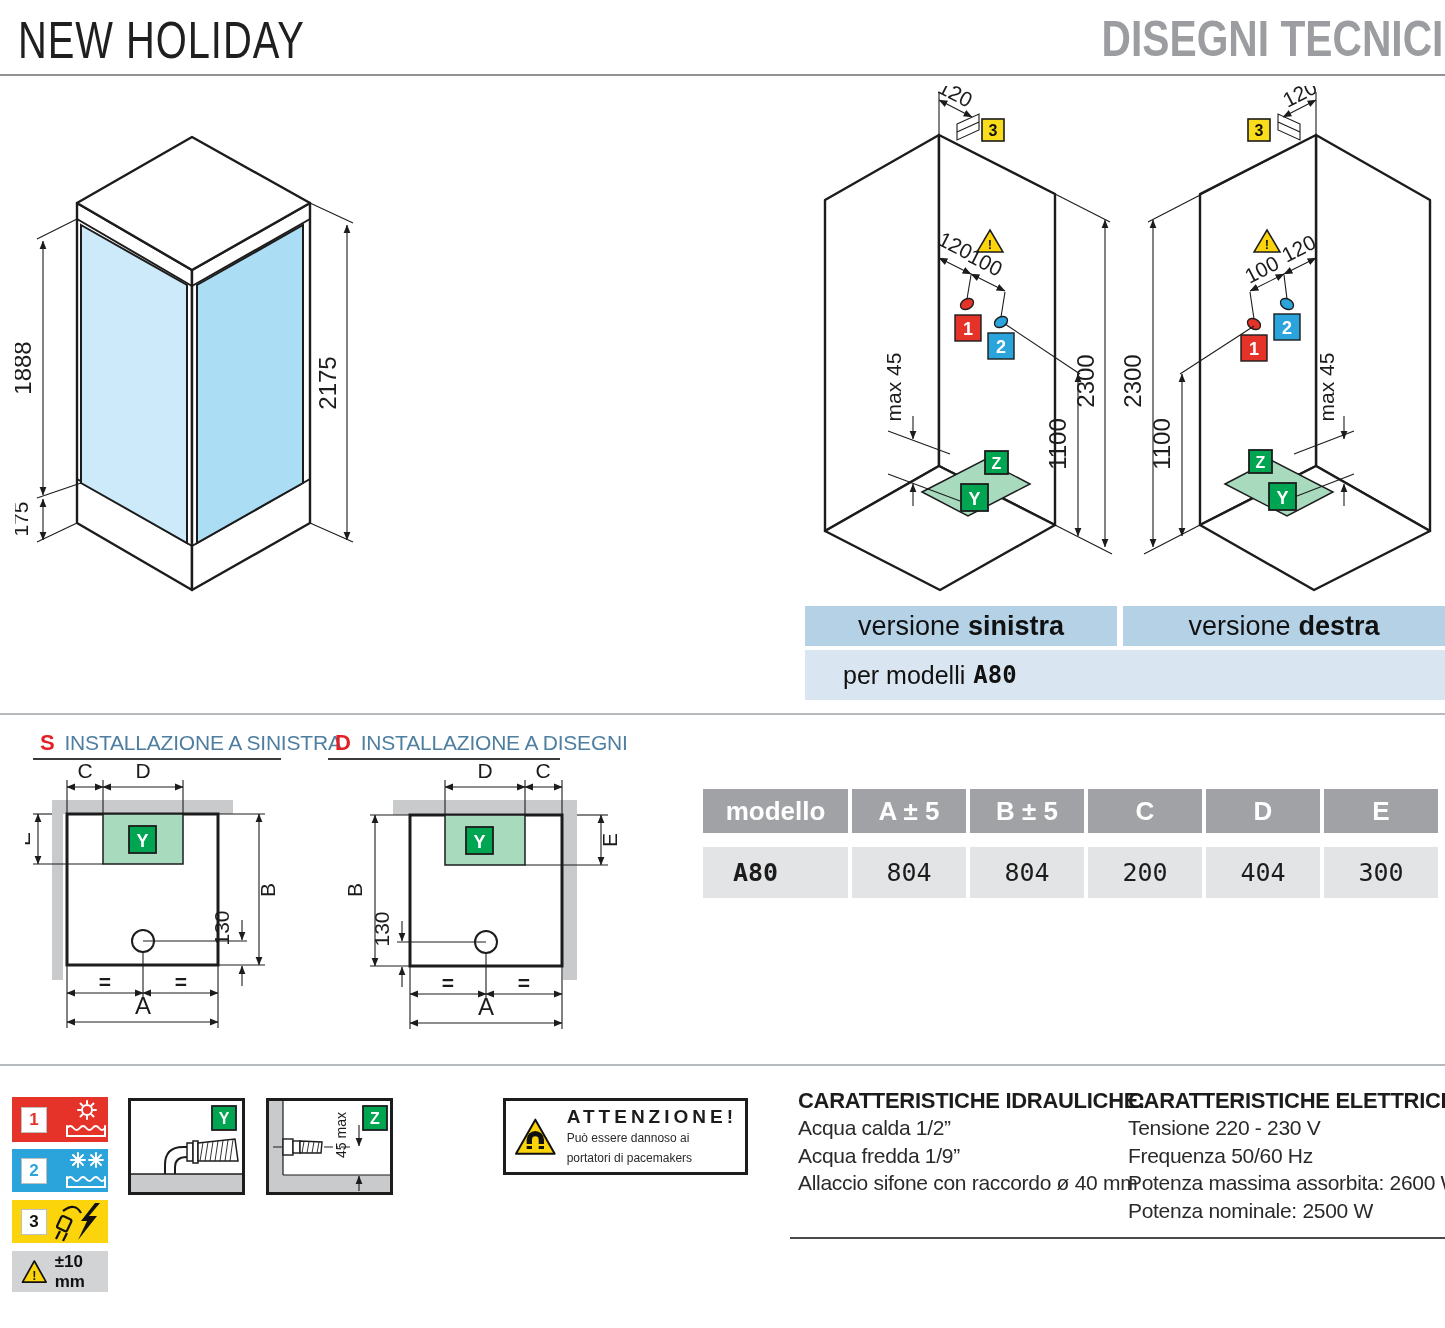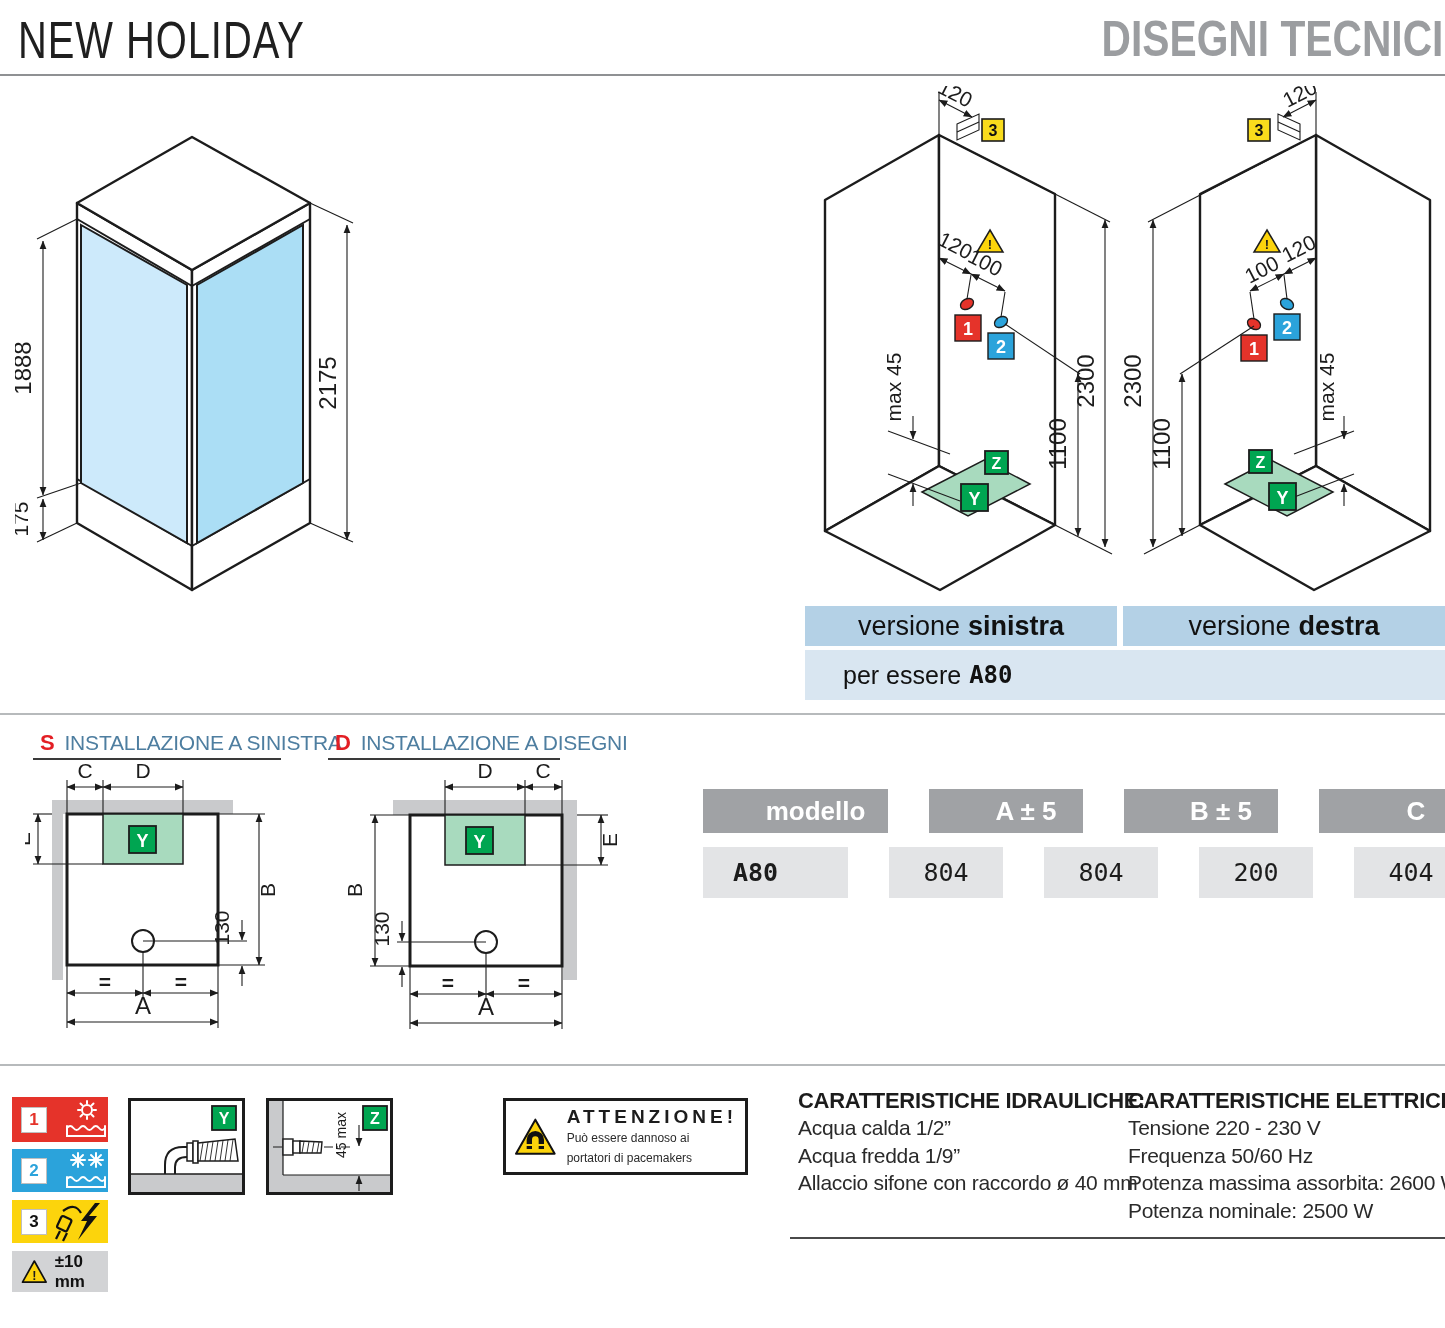"per essere" span { text: essere -> modelli }
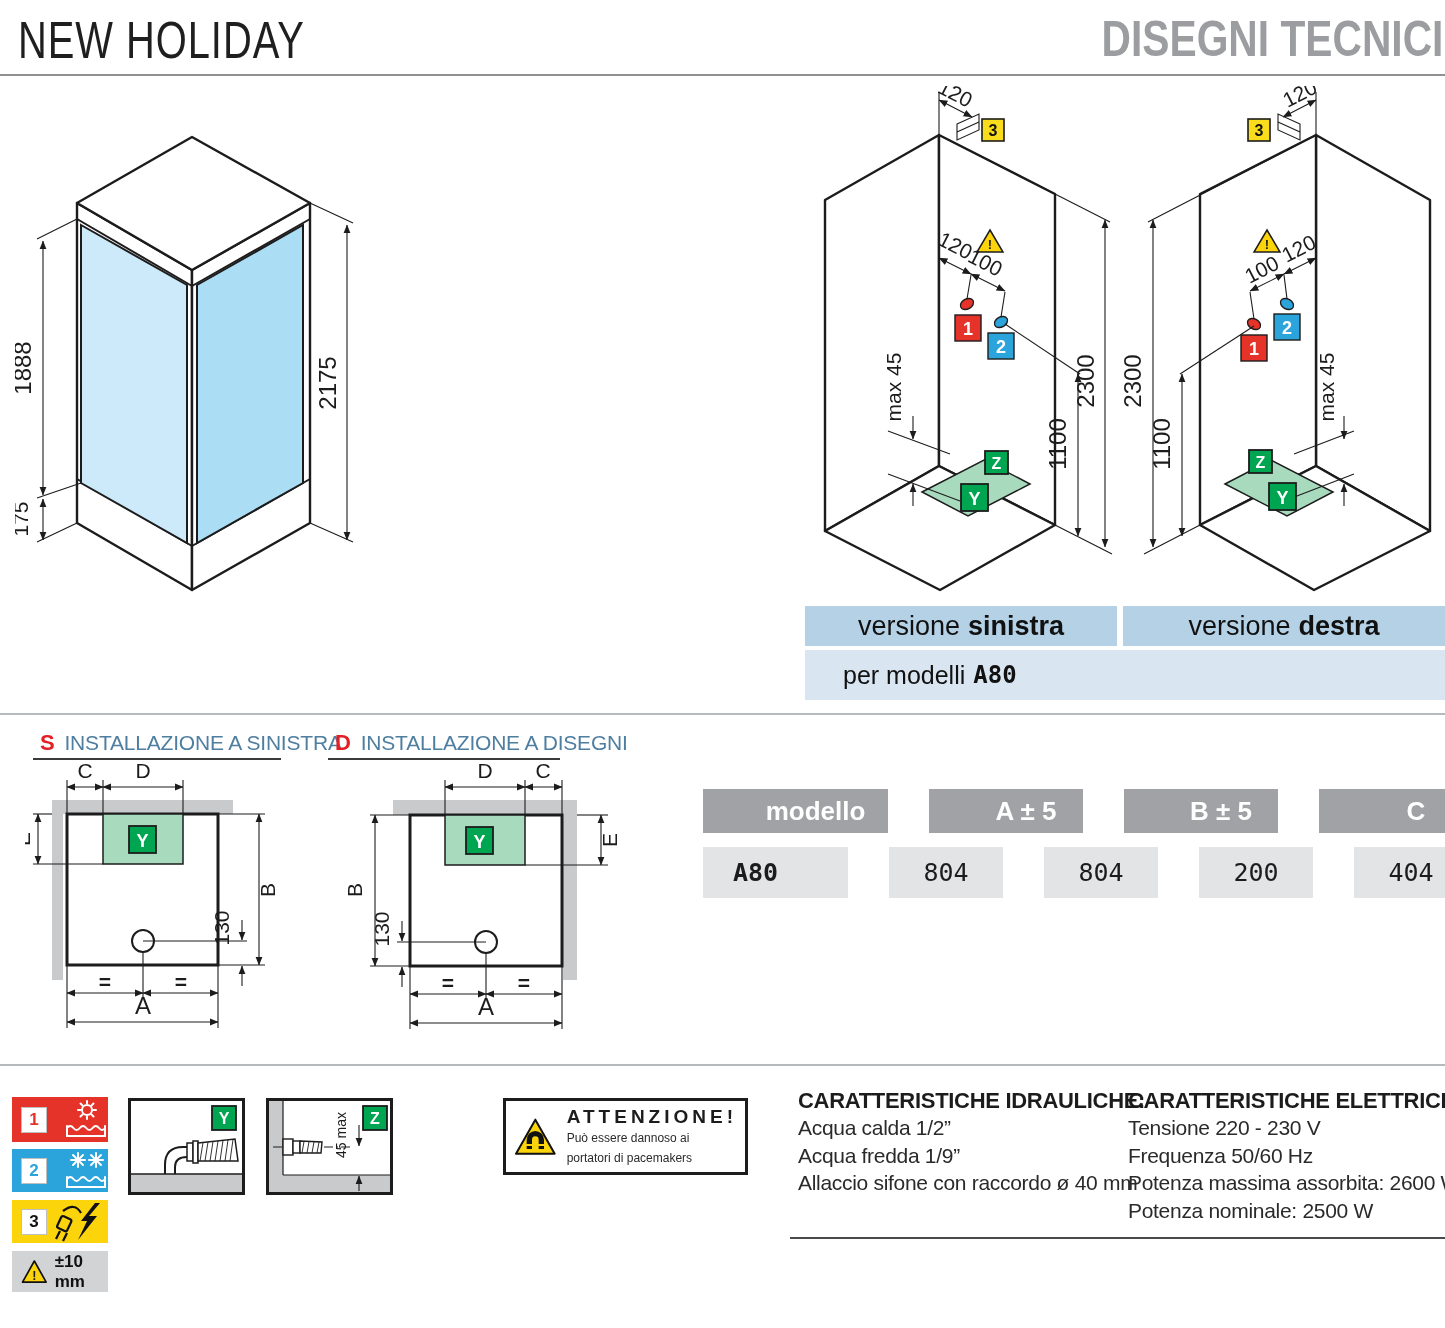"modello" .thead .tcell { padding-left: 40px -> none }
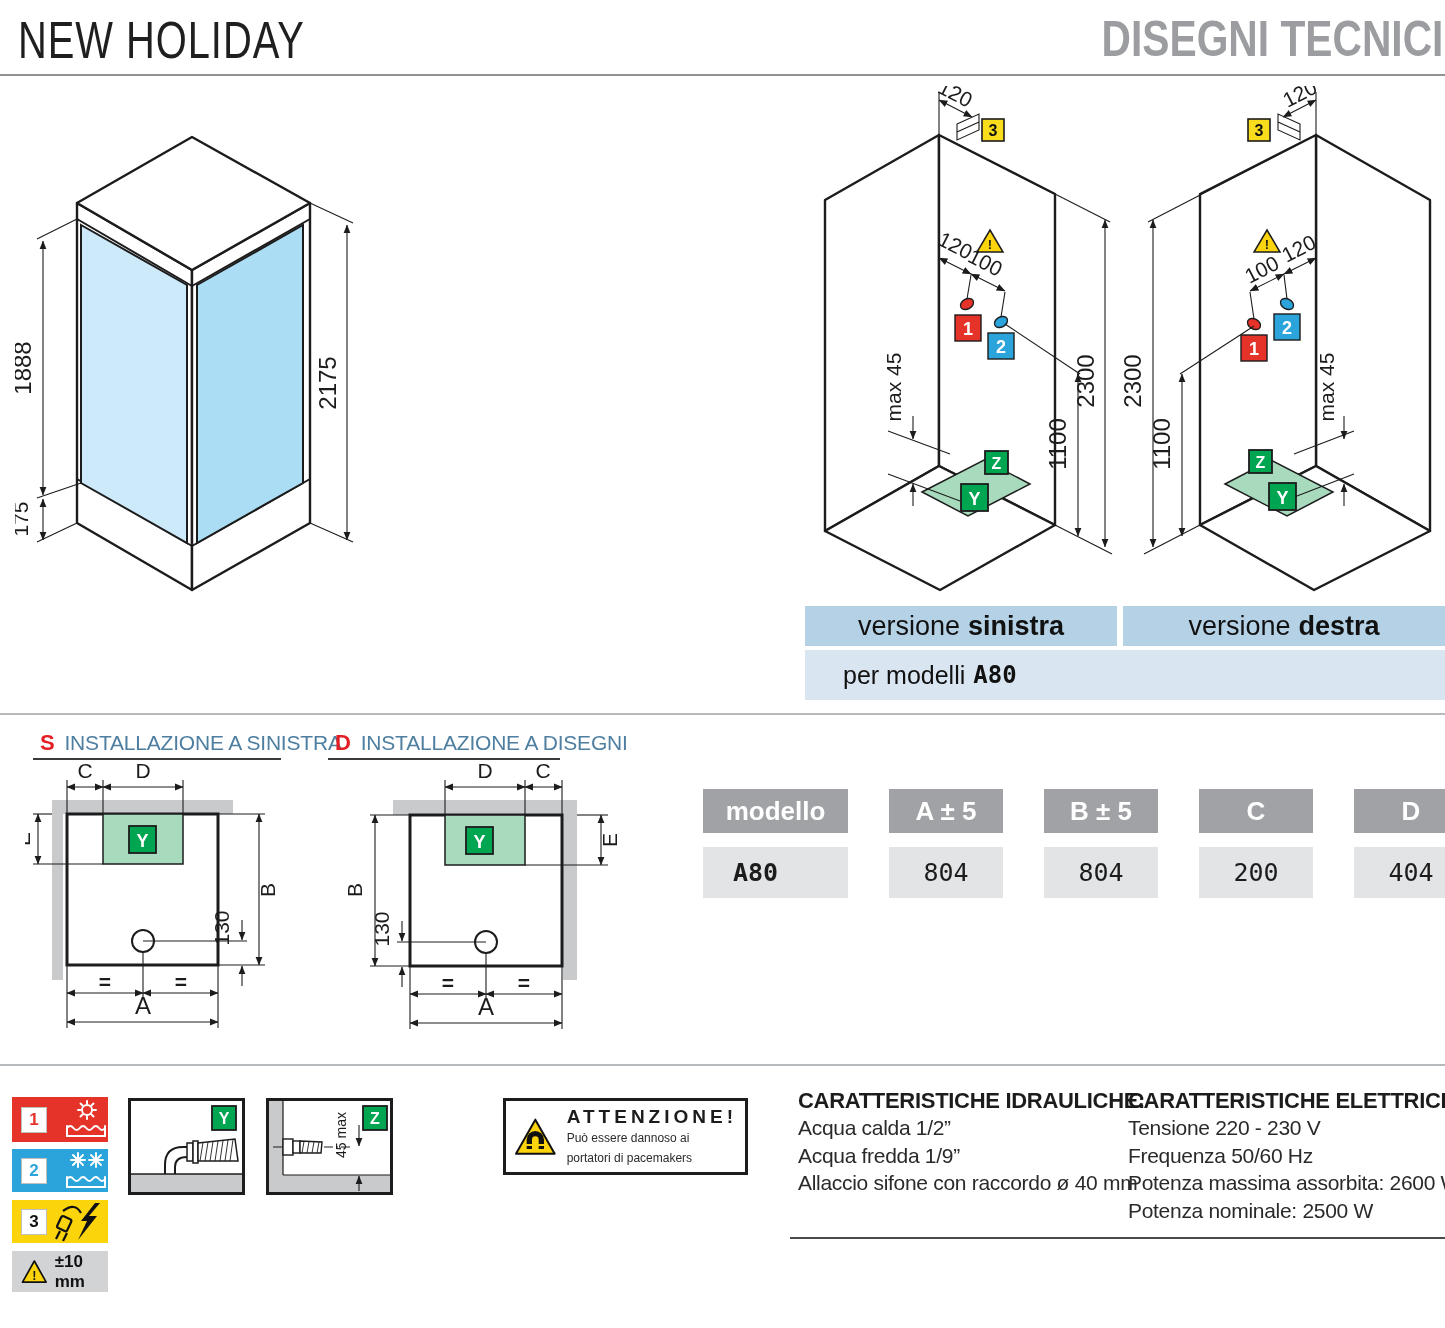"A ± 5" .w-col { margin-left: 37px -> none }
